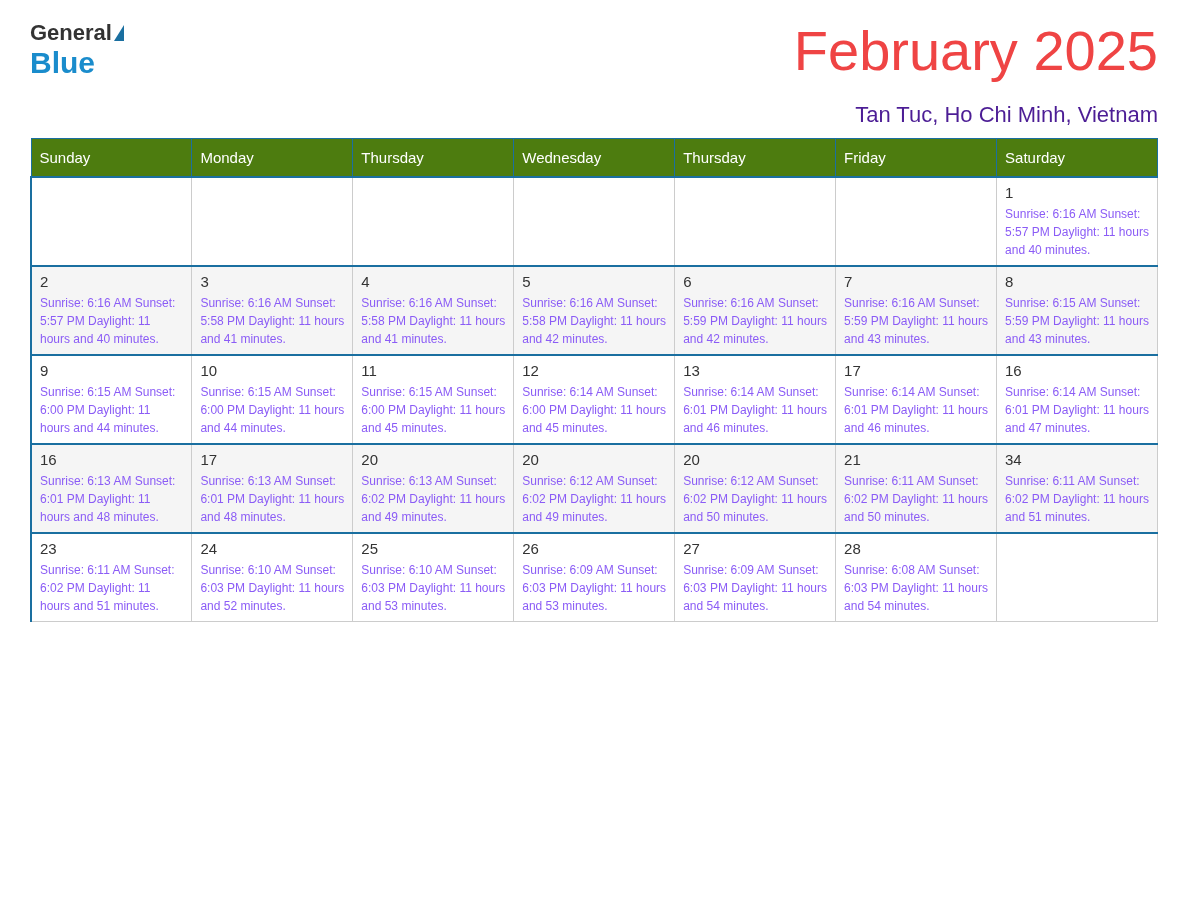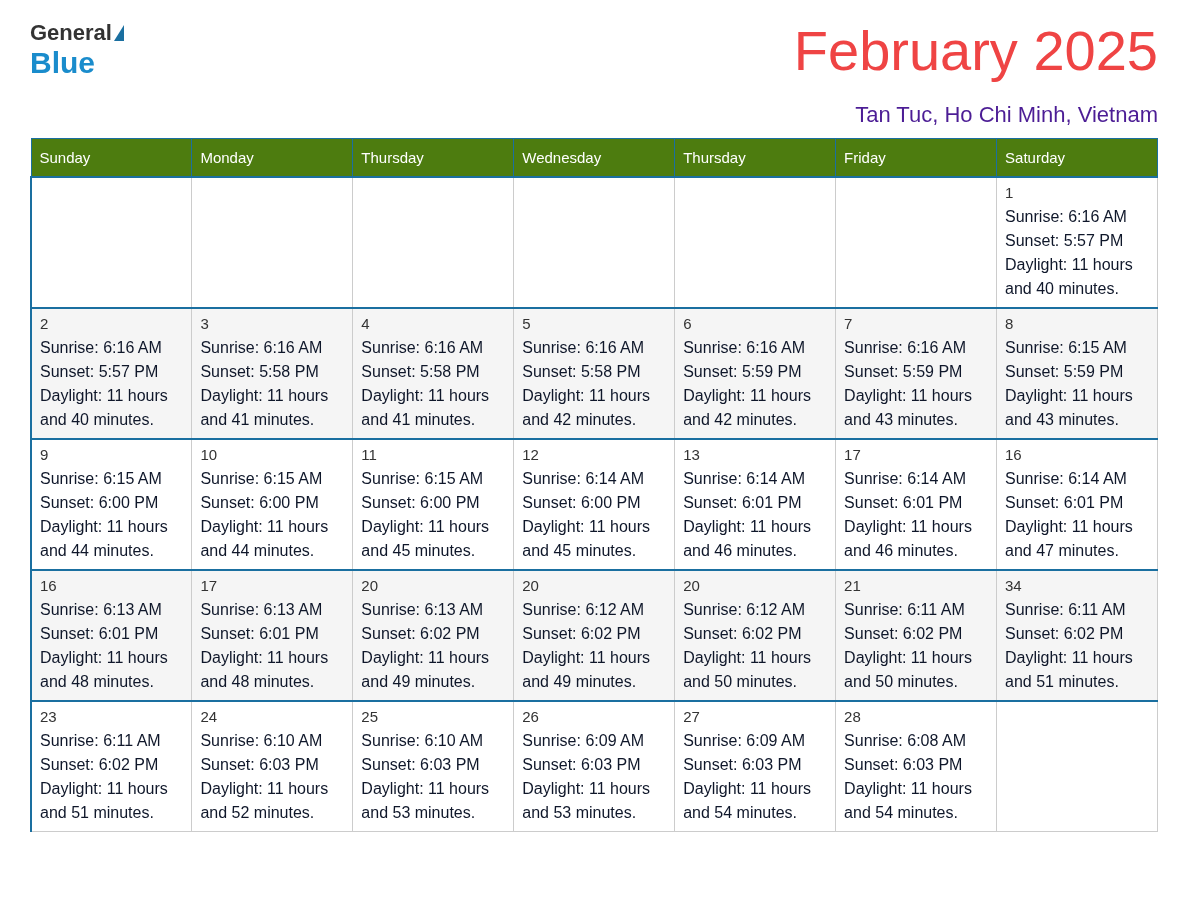"Sunrise: 6:16 AM Sunset: 5:57" .day-info { color: #0f172a -> #8b5cf6; font-size: 16px -> 12px }
